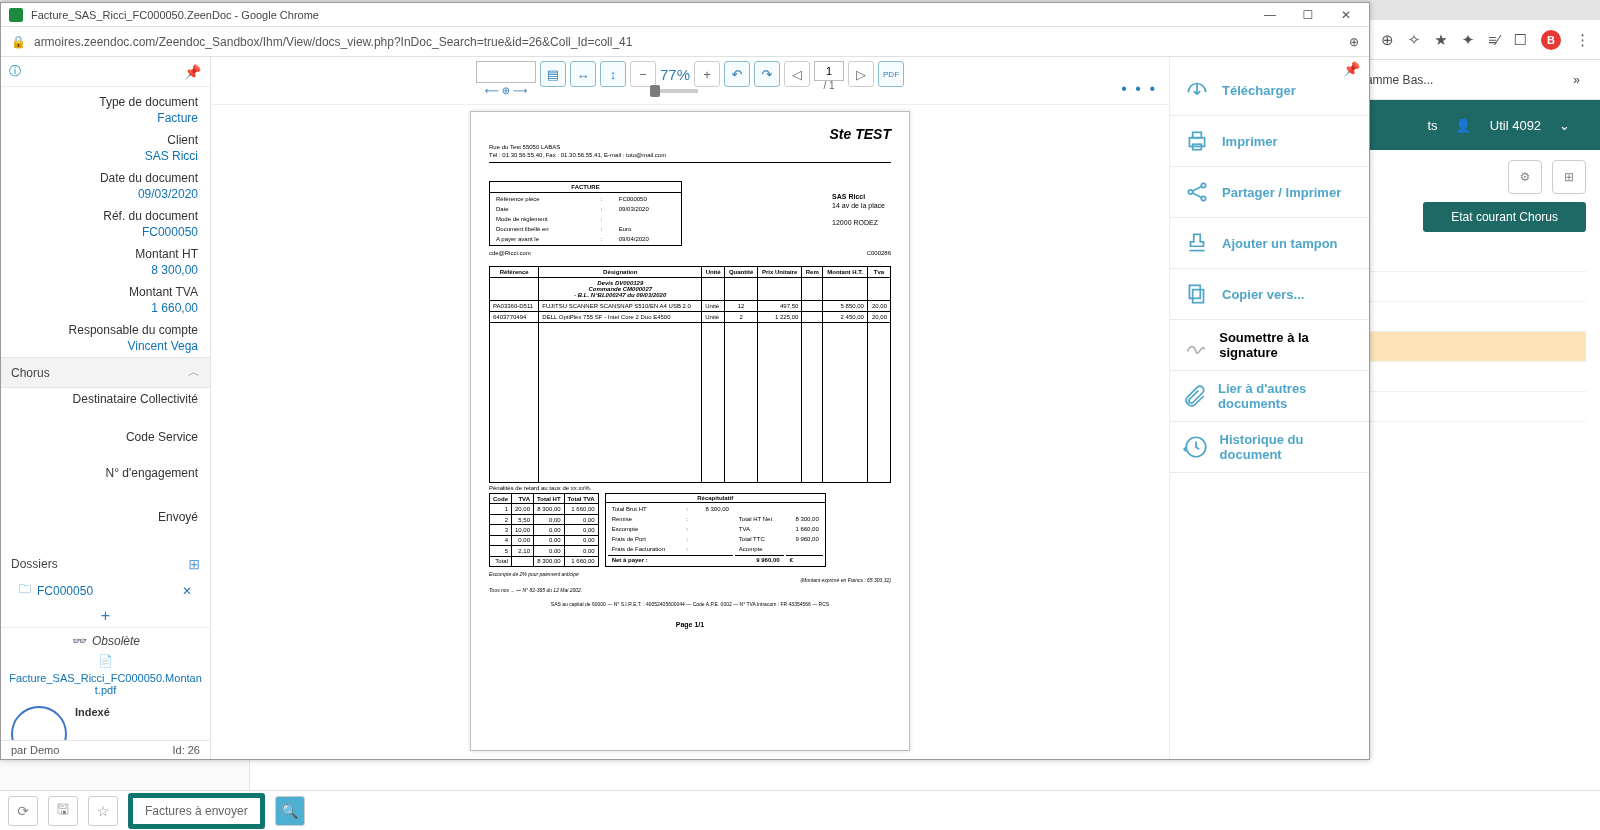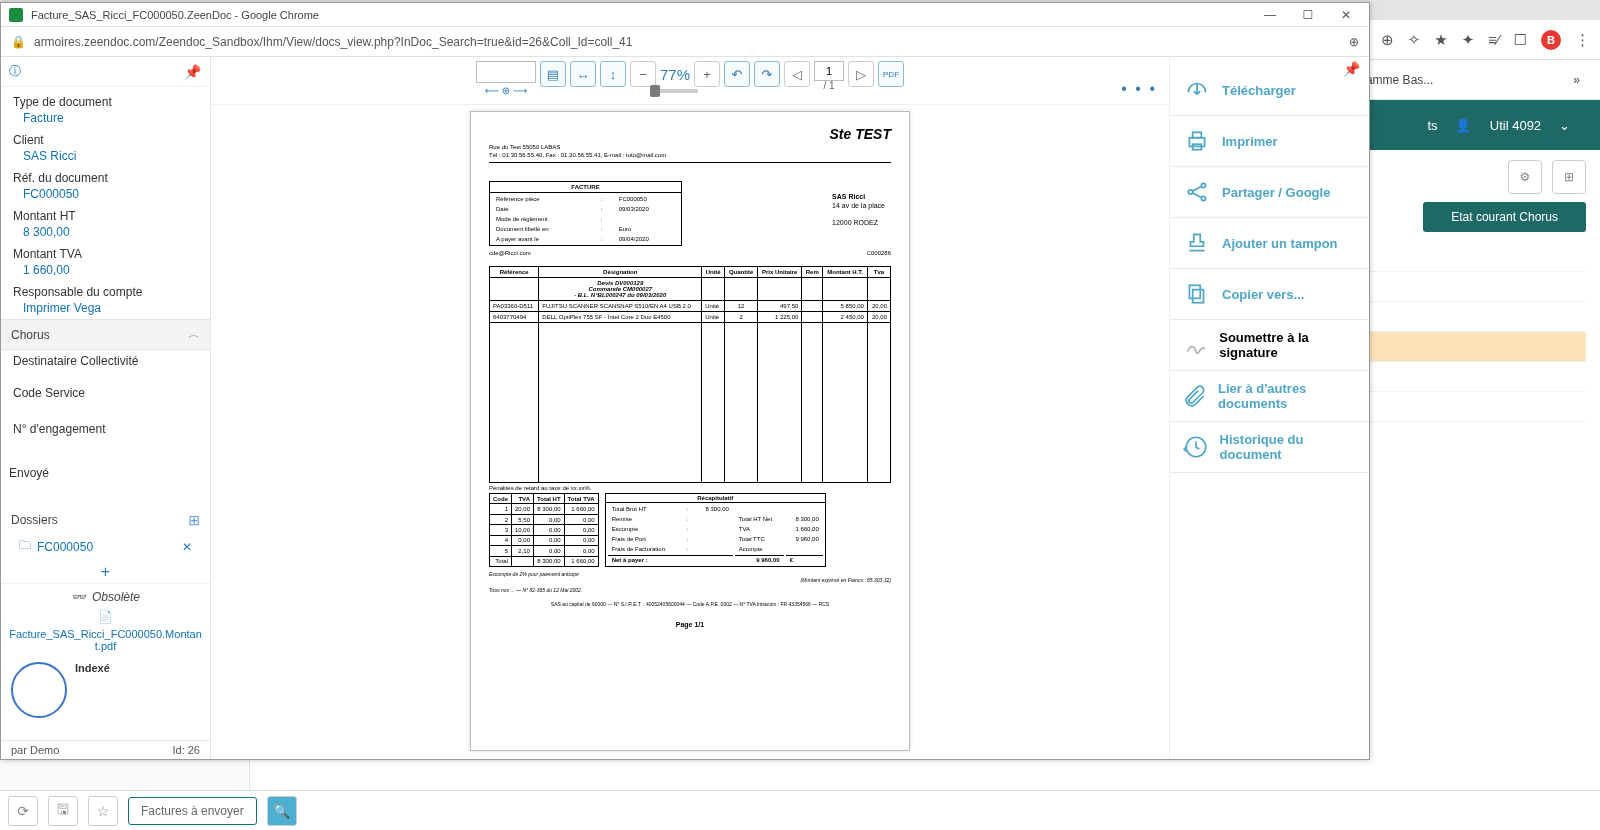"Type de document" .mgrp { text-align: none -> right }
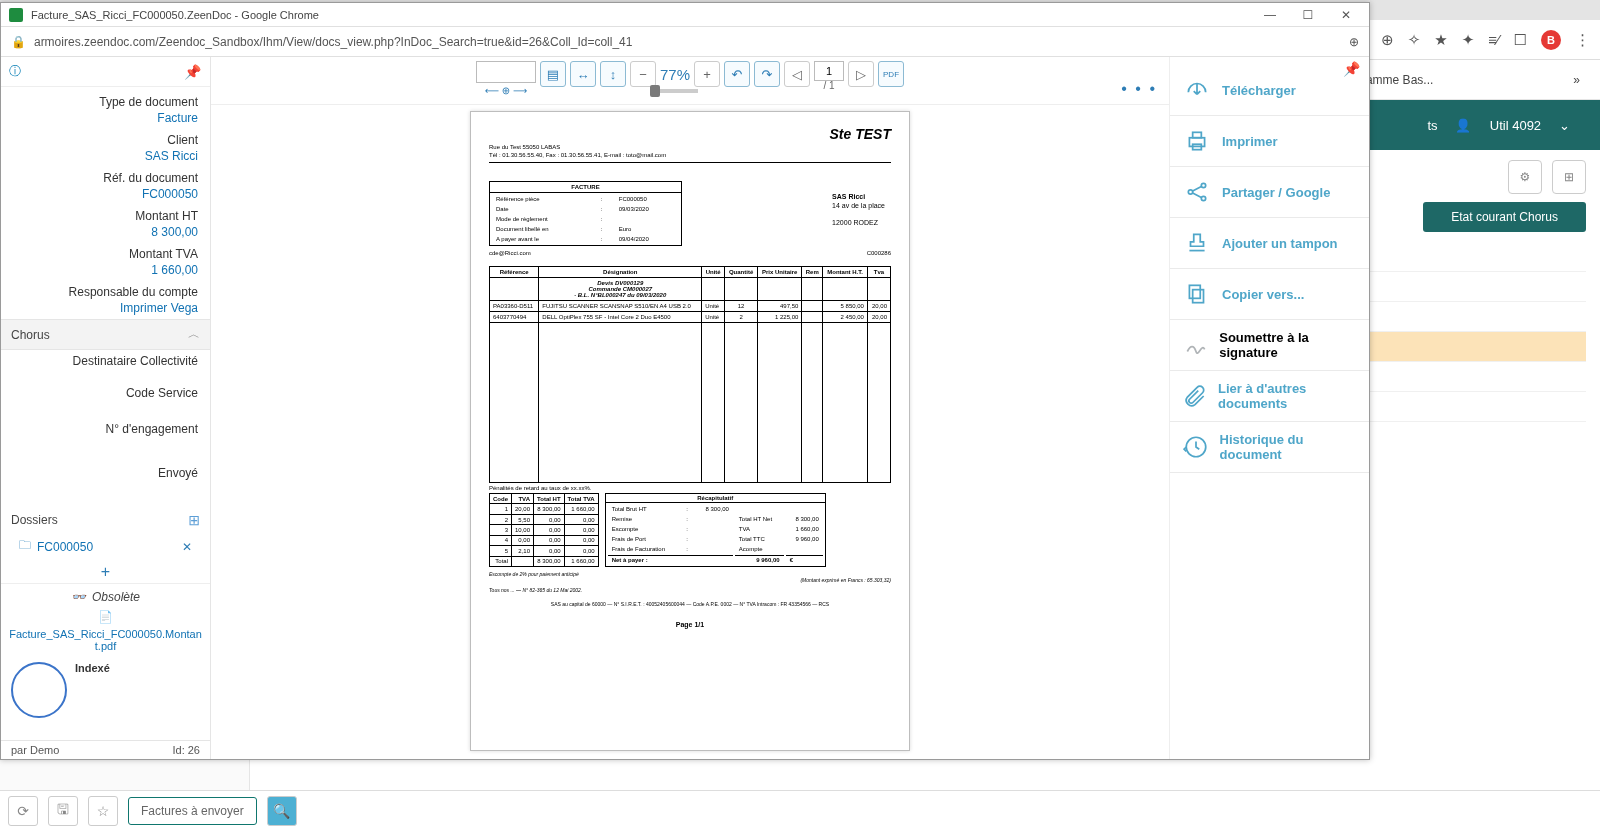"Date du document" div.mgrp { html: none -> <div> <div>Date du document</div> <div>09/03/2020</div> </div> }
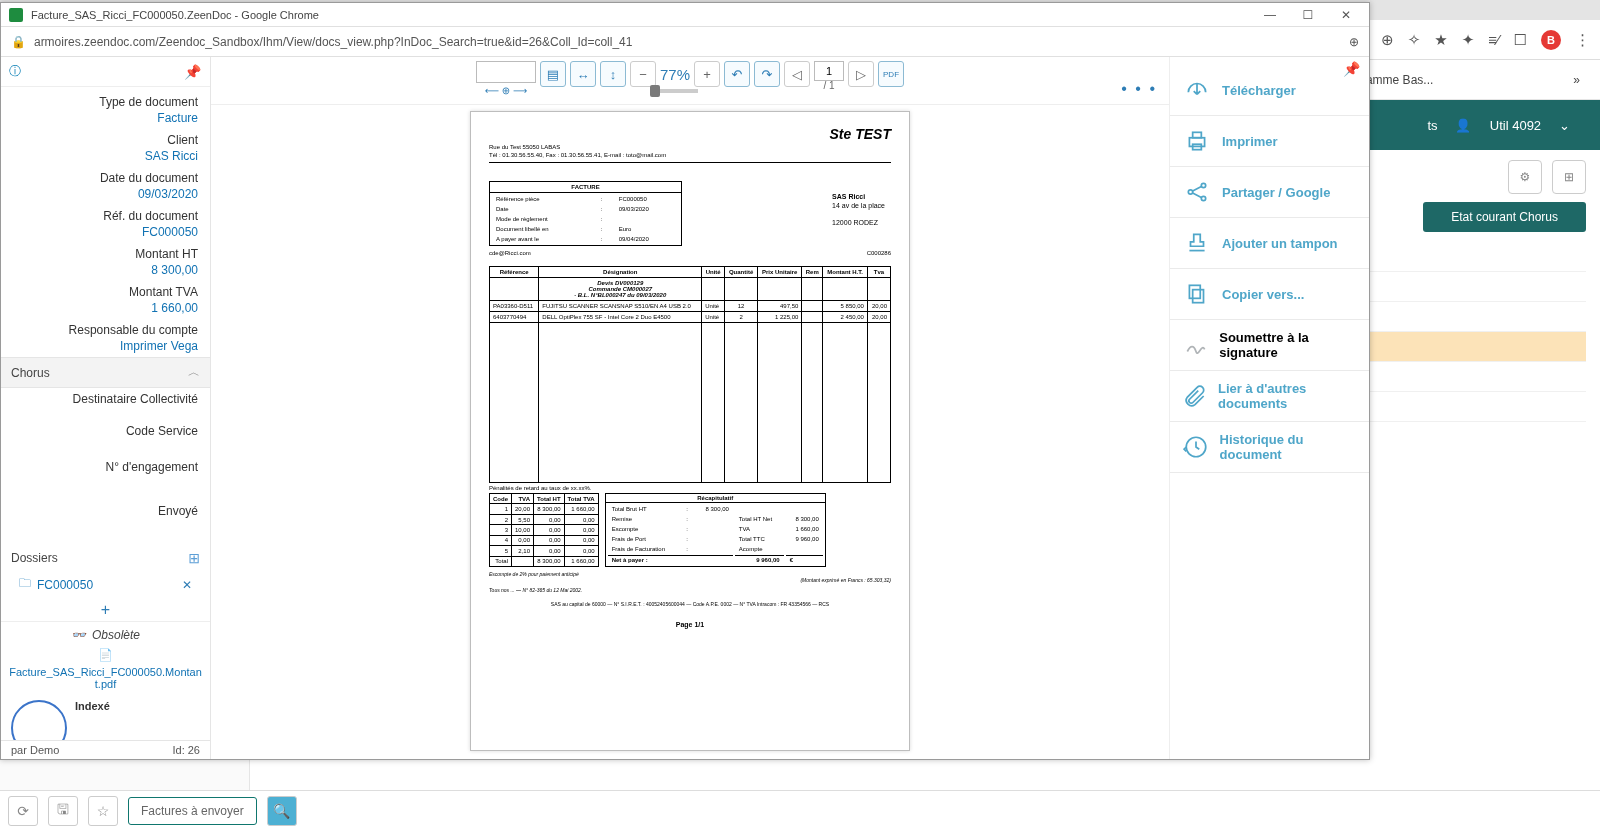"Partager / Google" span { text: Google -> Imprimer }
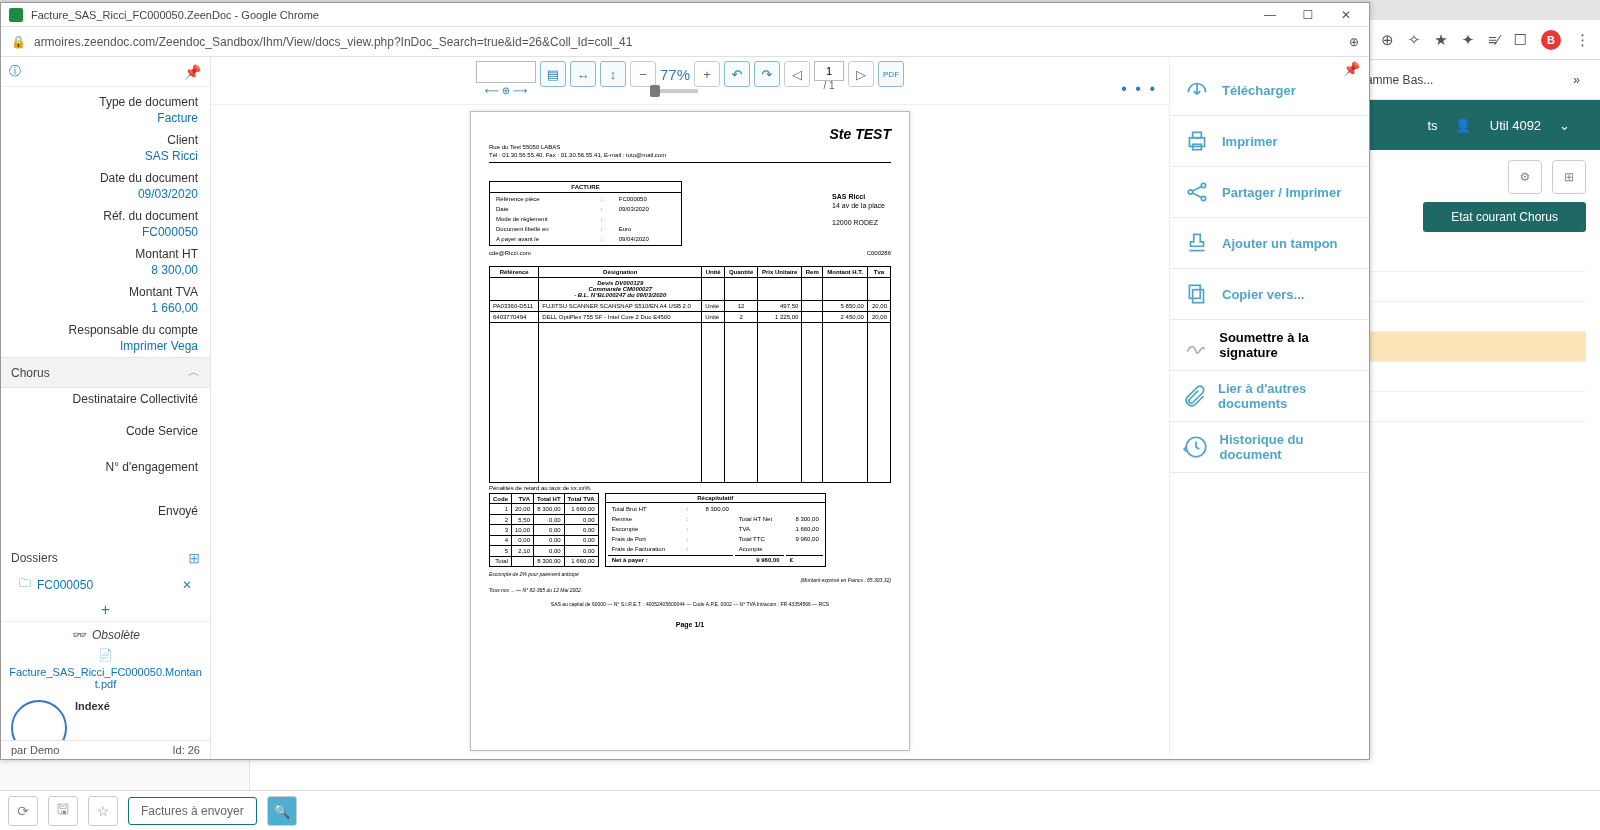"Imprimer Vega" div.mval { text: Imprimer -> Vincent }
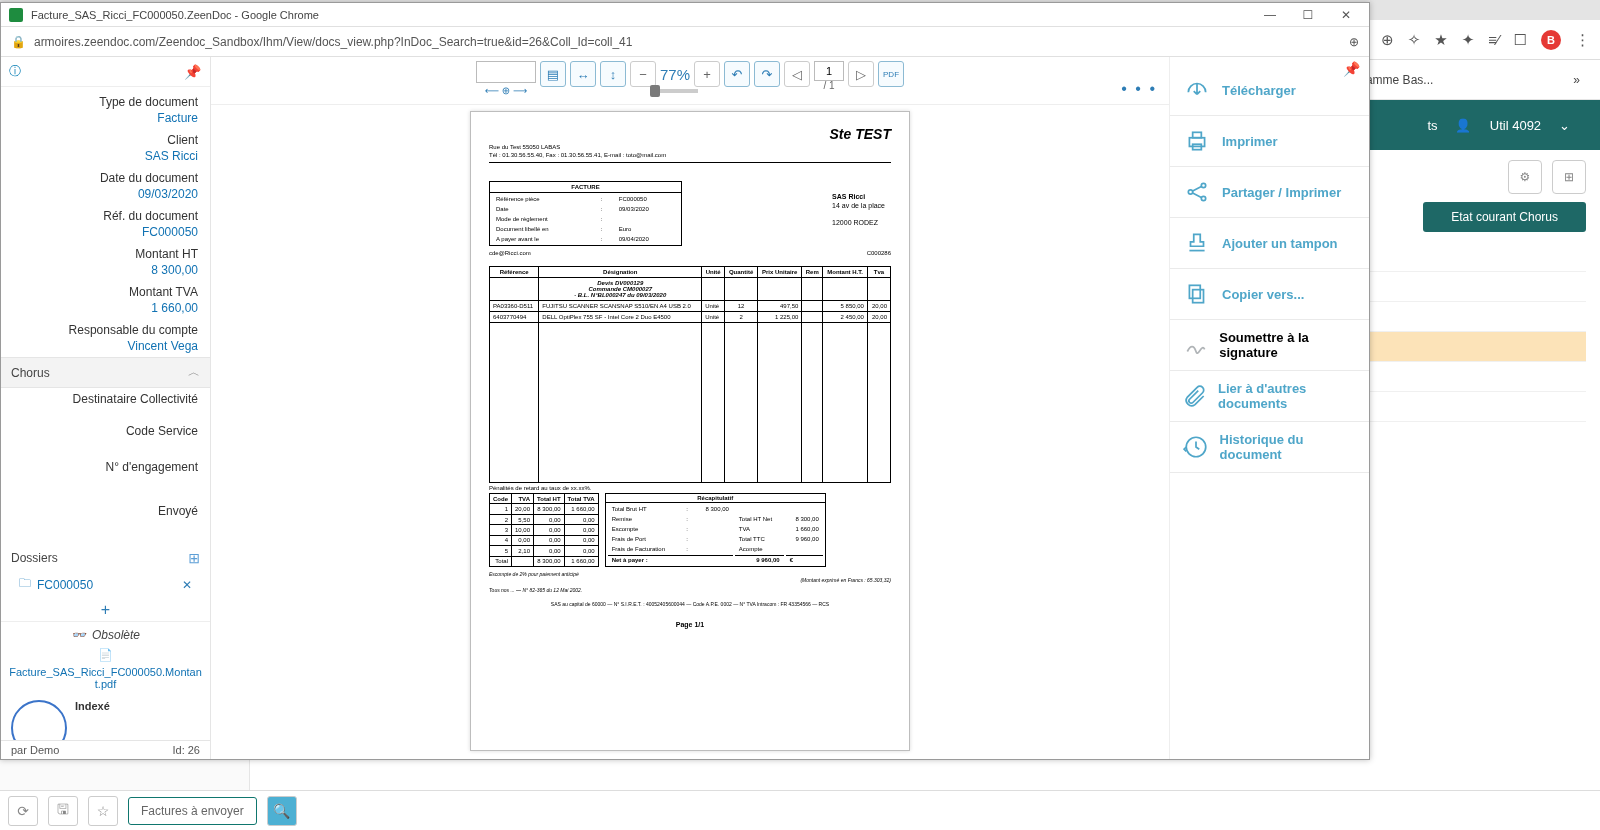"Code Service" div.mgrp { margin-top: 10px -> 16px }
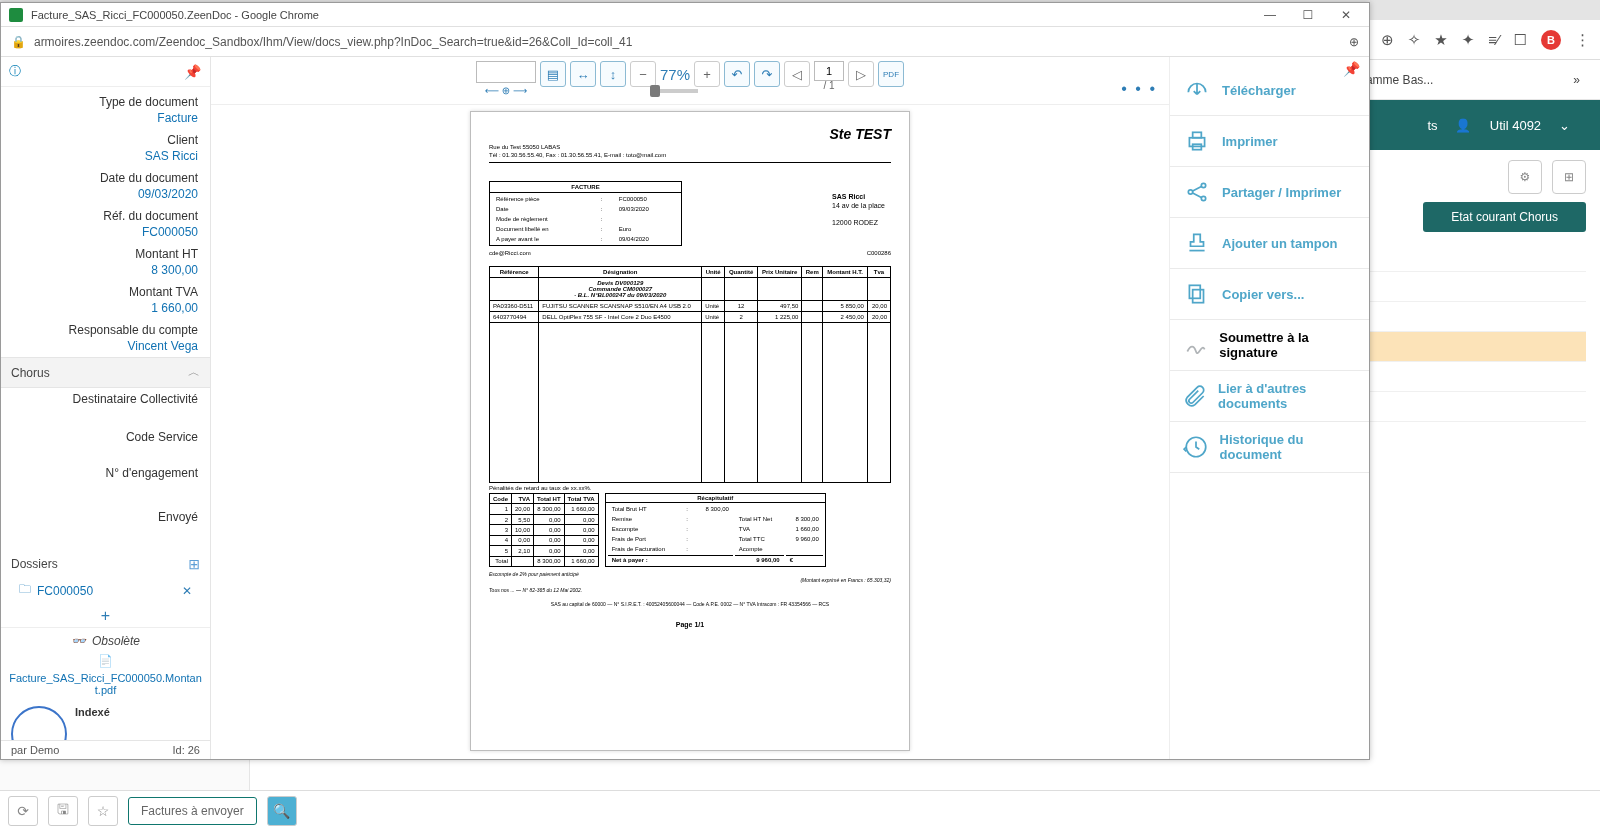"Factures à envoyer" .bg-footer .pill { border: 1px solid #0f766e -> 5px solid #0f766e }
